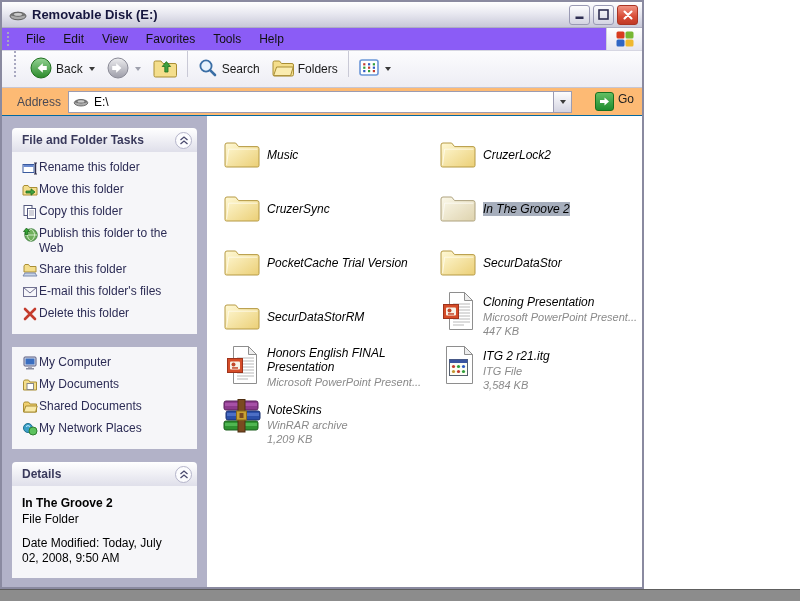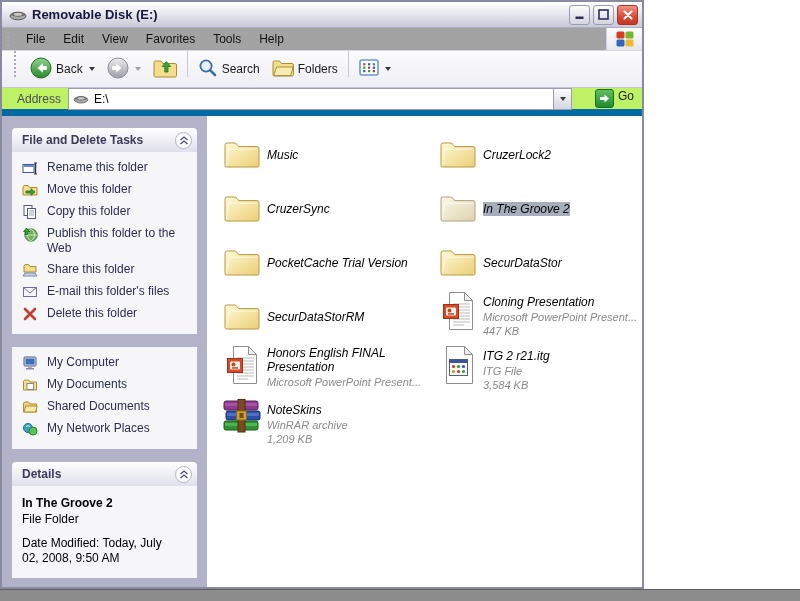"File" .menubar { background: #a3a3a3 -> #8b5cf6 }
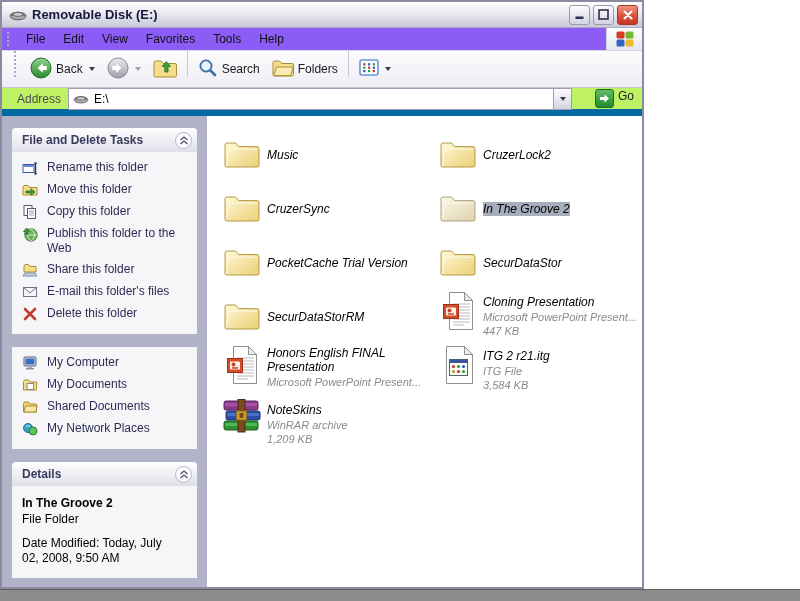"Address" .addressbar { background: #bef264 -> #fdba74; border-bottom: 7px solid #0369a1 -> 1px solid #0369a1 }
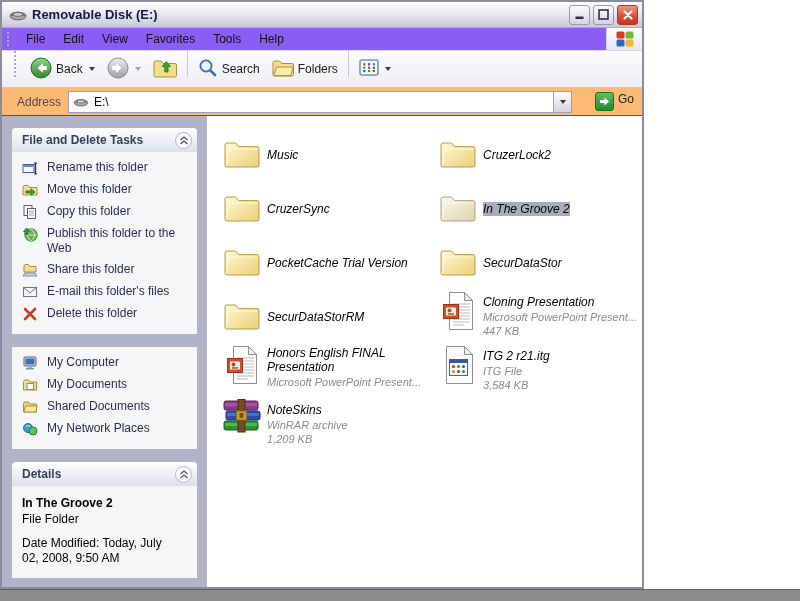"File and Delete Tasks" span.panel-title { text: Delete -> Folder }
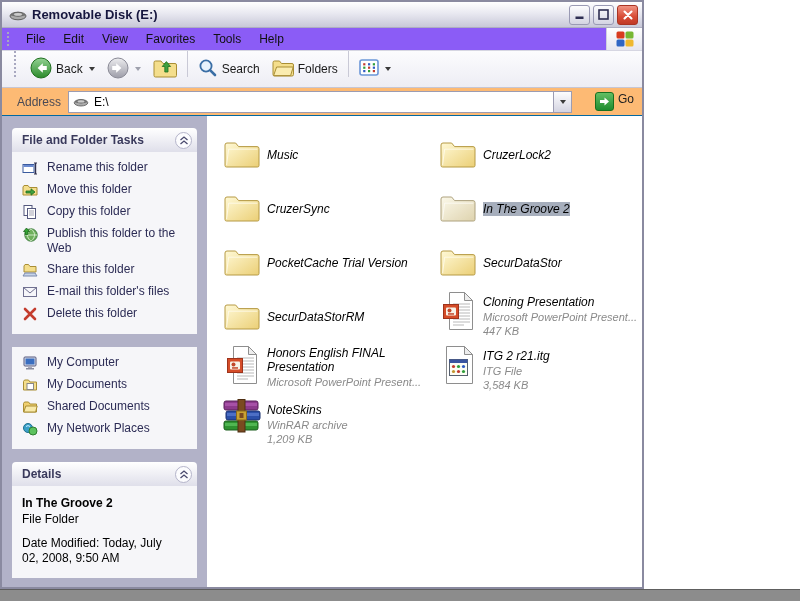"Rename this folder" .side-item { gap: 9px -> 1px }
